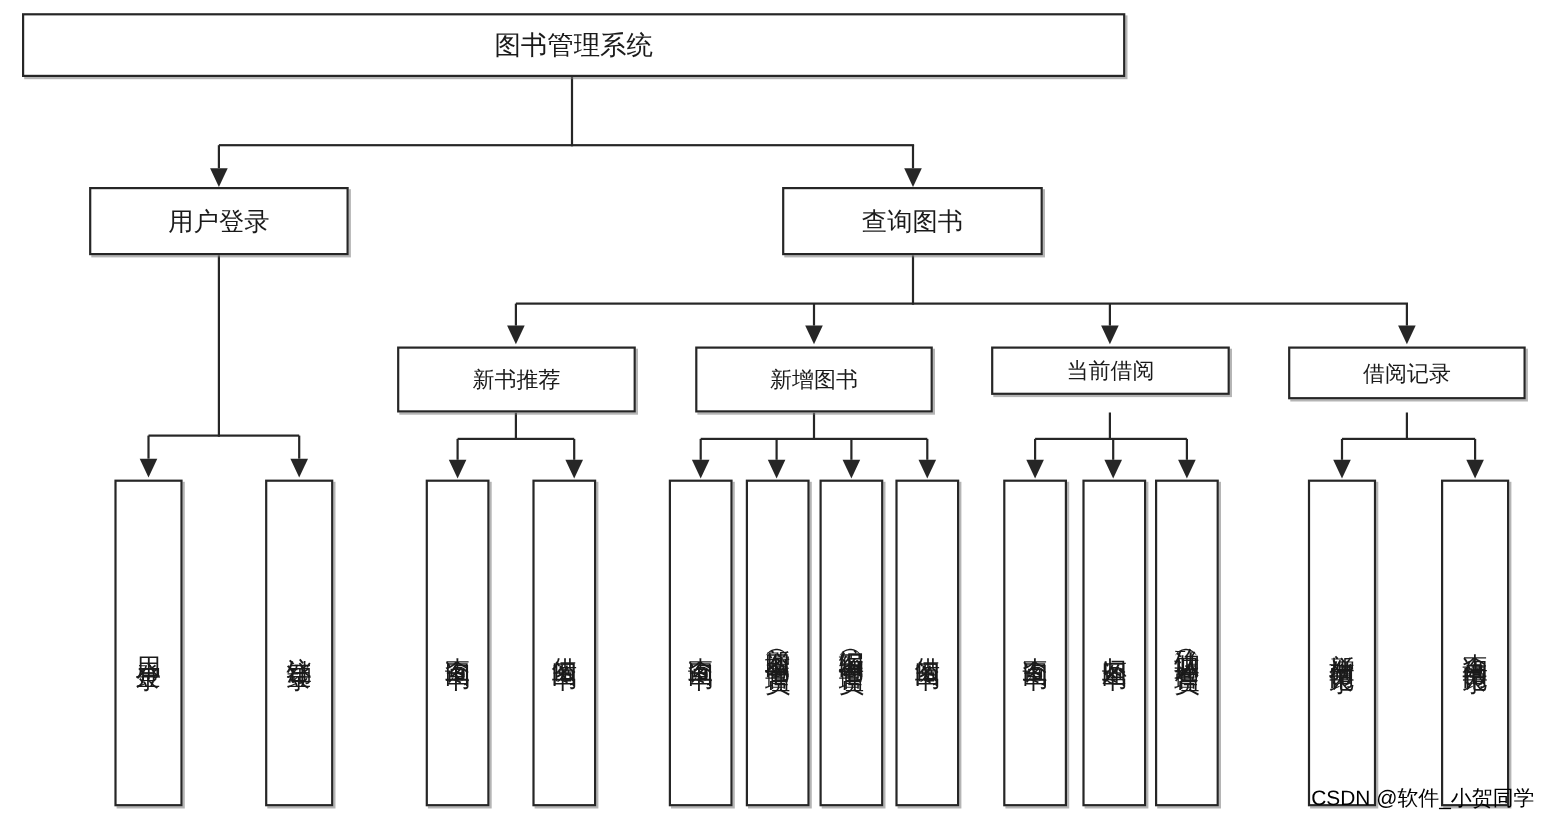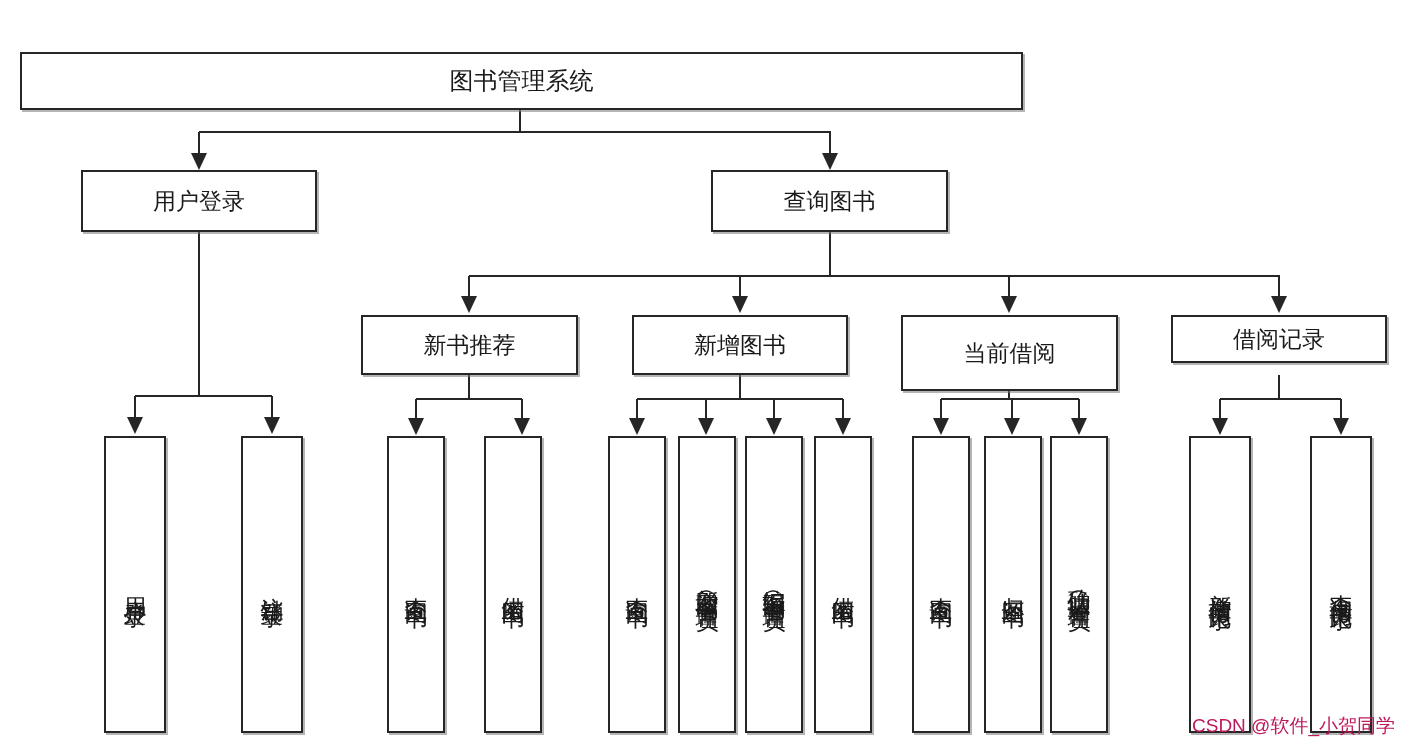"图书管理系统" div.node { margin-top: 40px -> none }
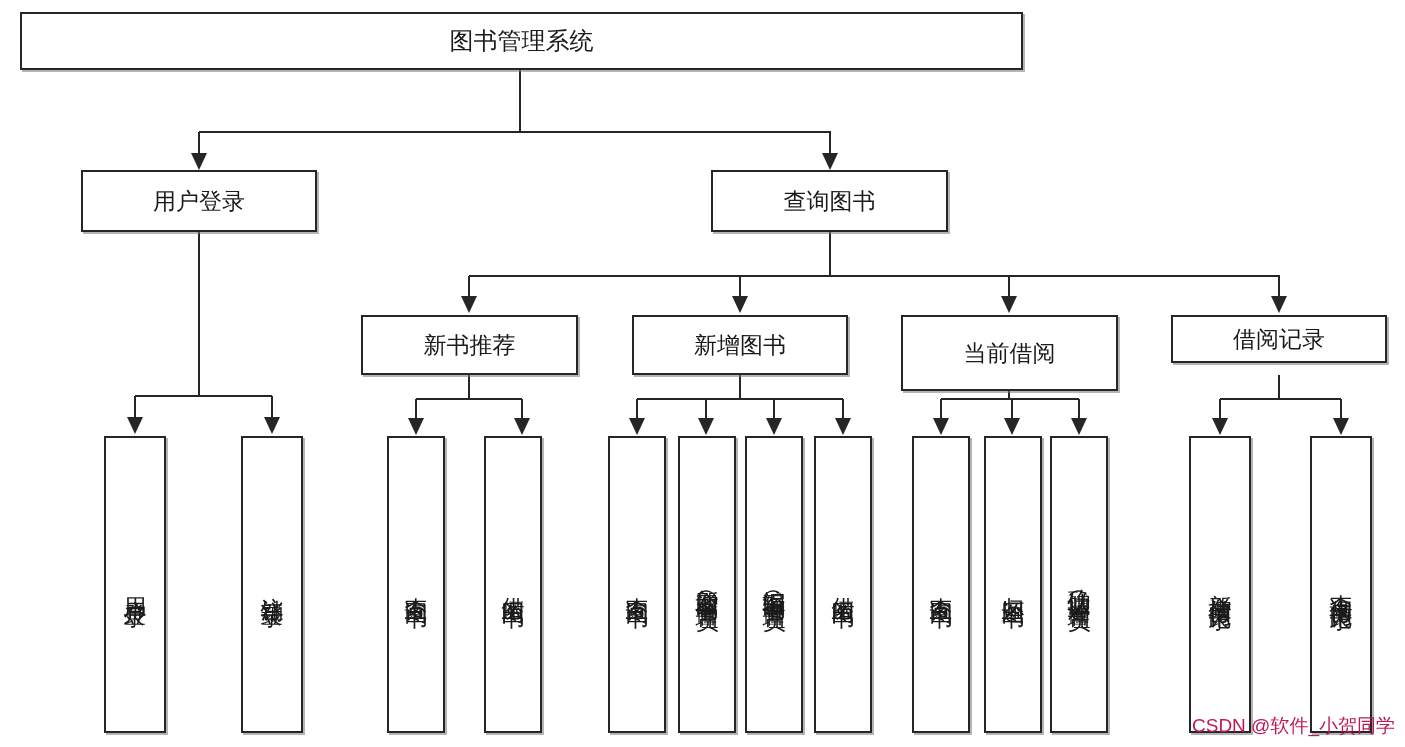"新书推荐" .node.lvl3 { font-size: 23px -> 20px }
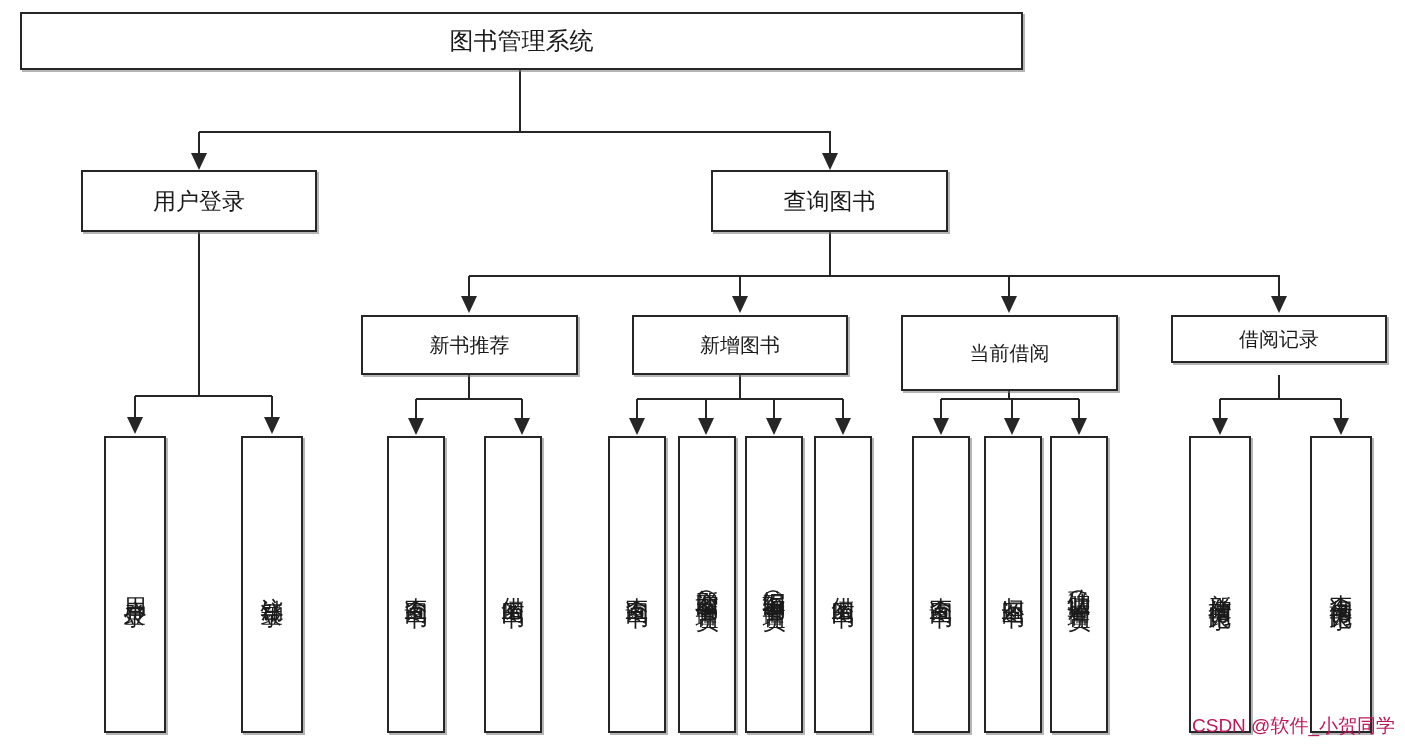"当前借阅" div.node { height: 76px -> 44px }
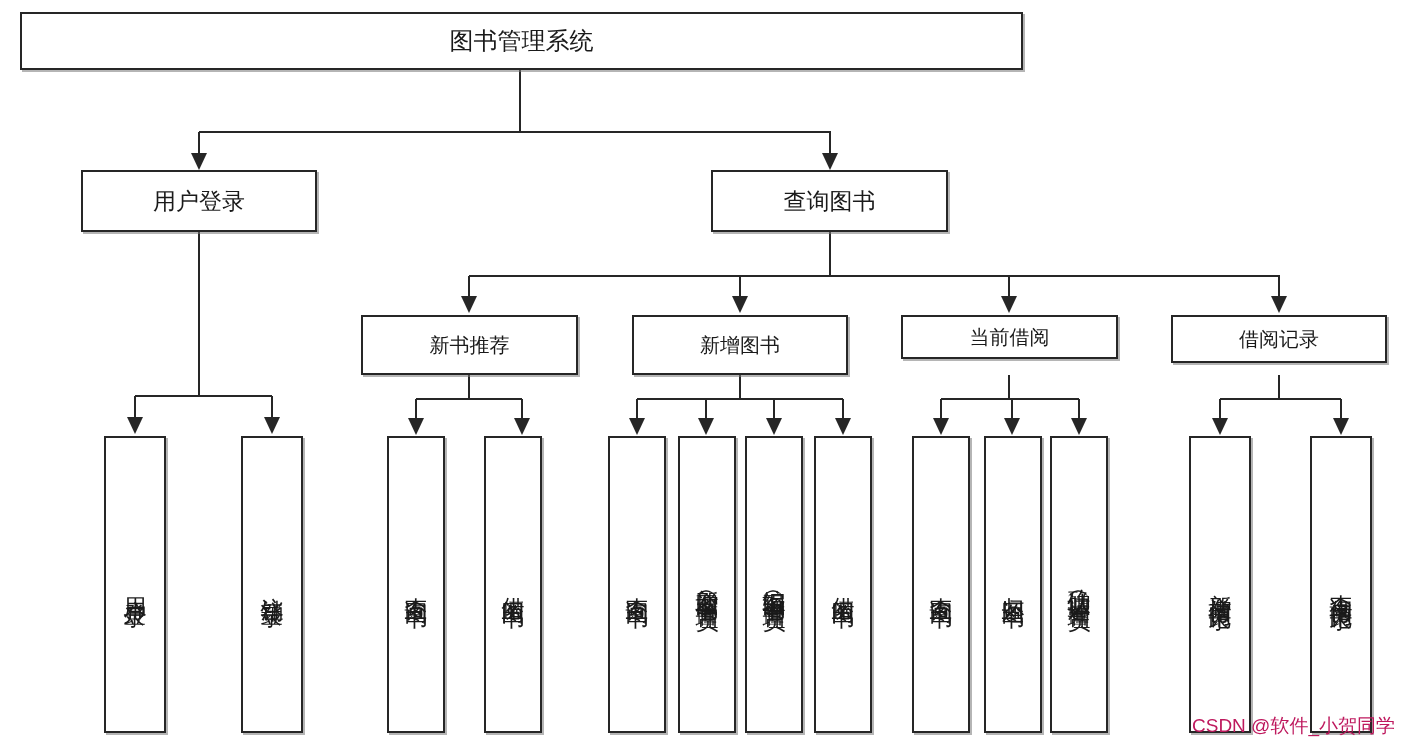"CSDN @软件_小贺同学" #watermark { color: #be185d -> #000000 }
